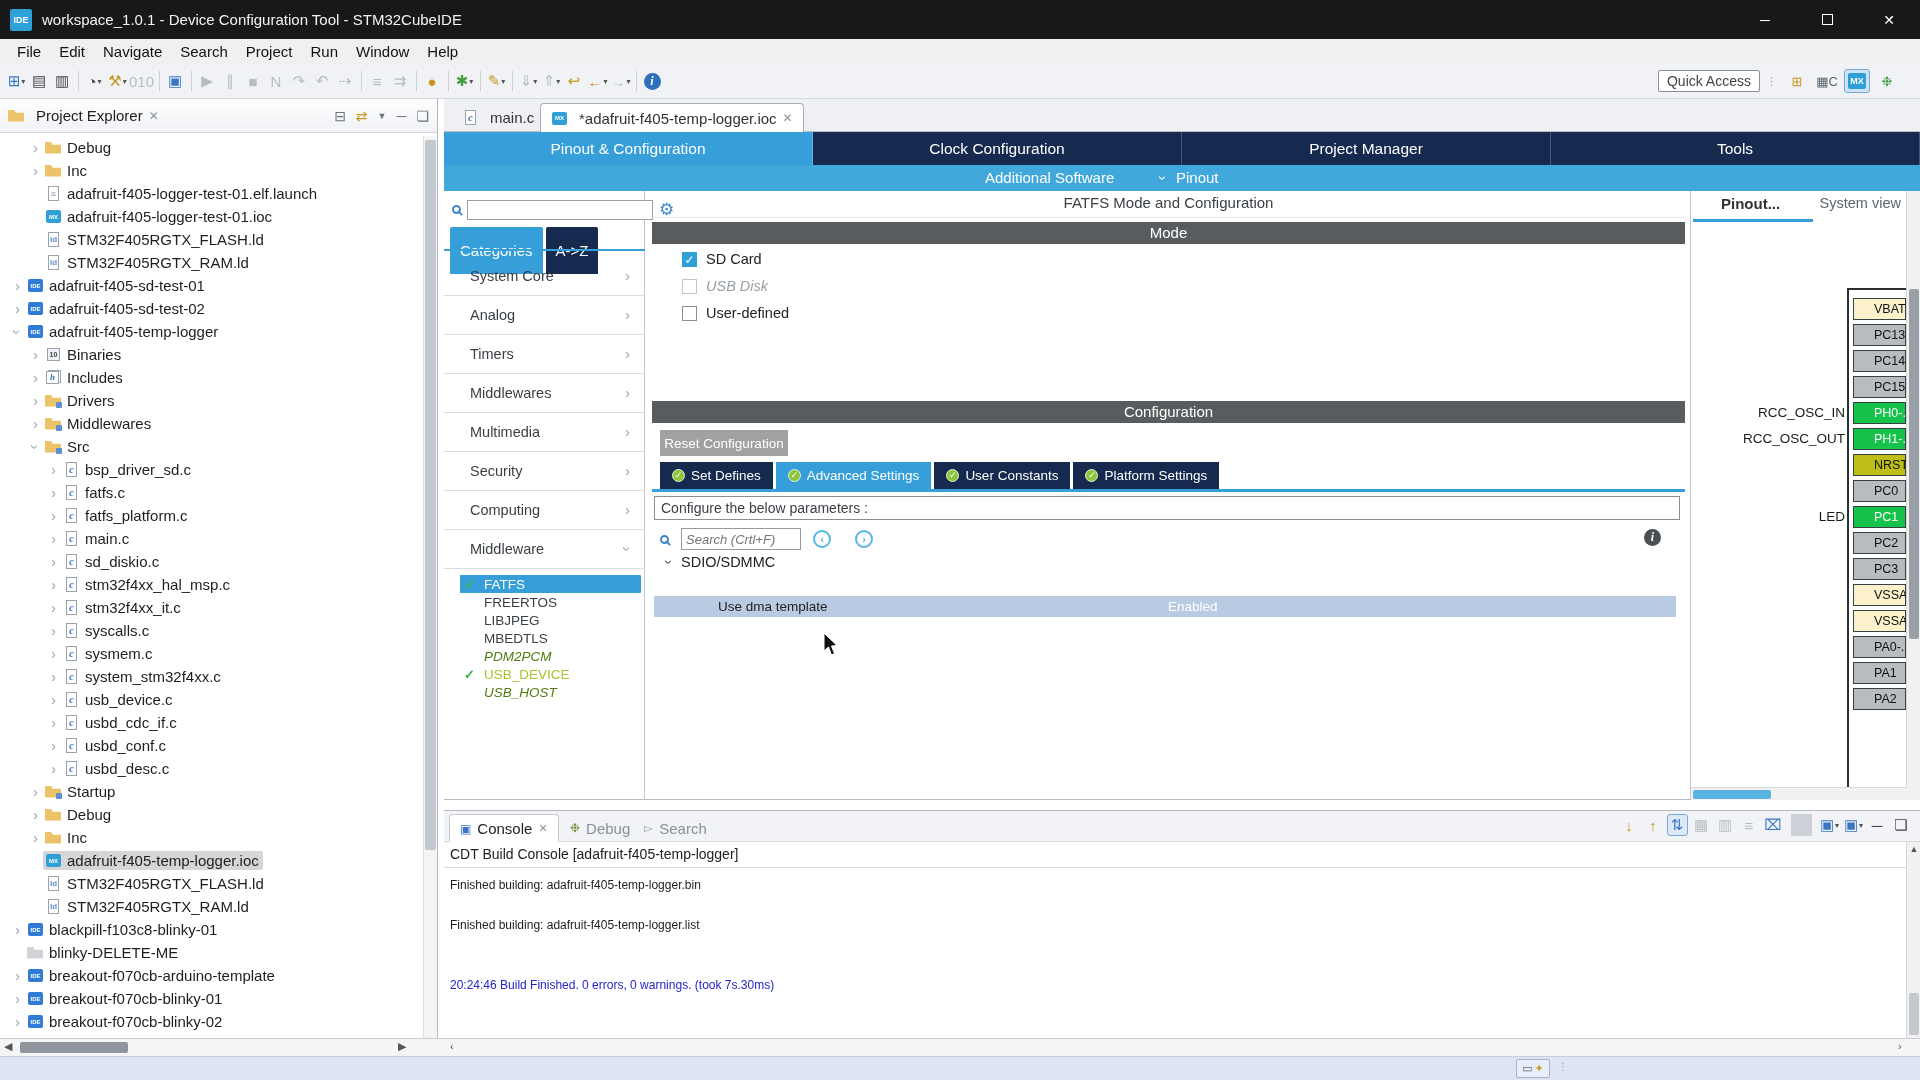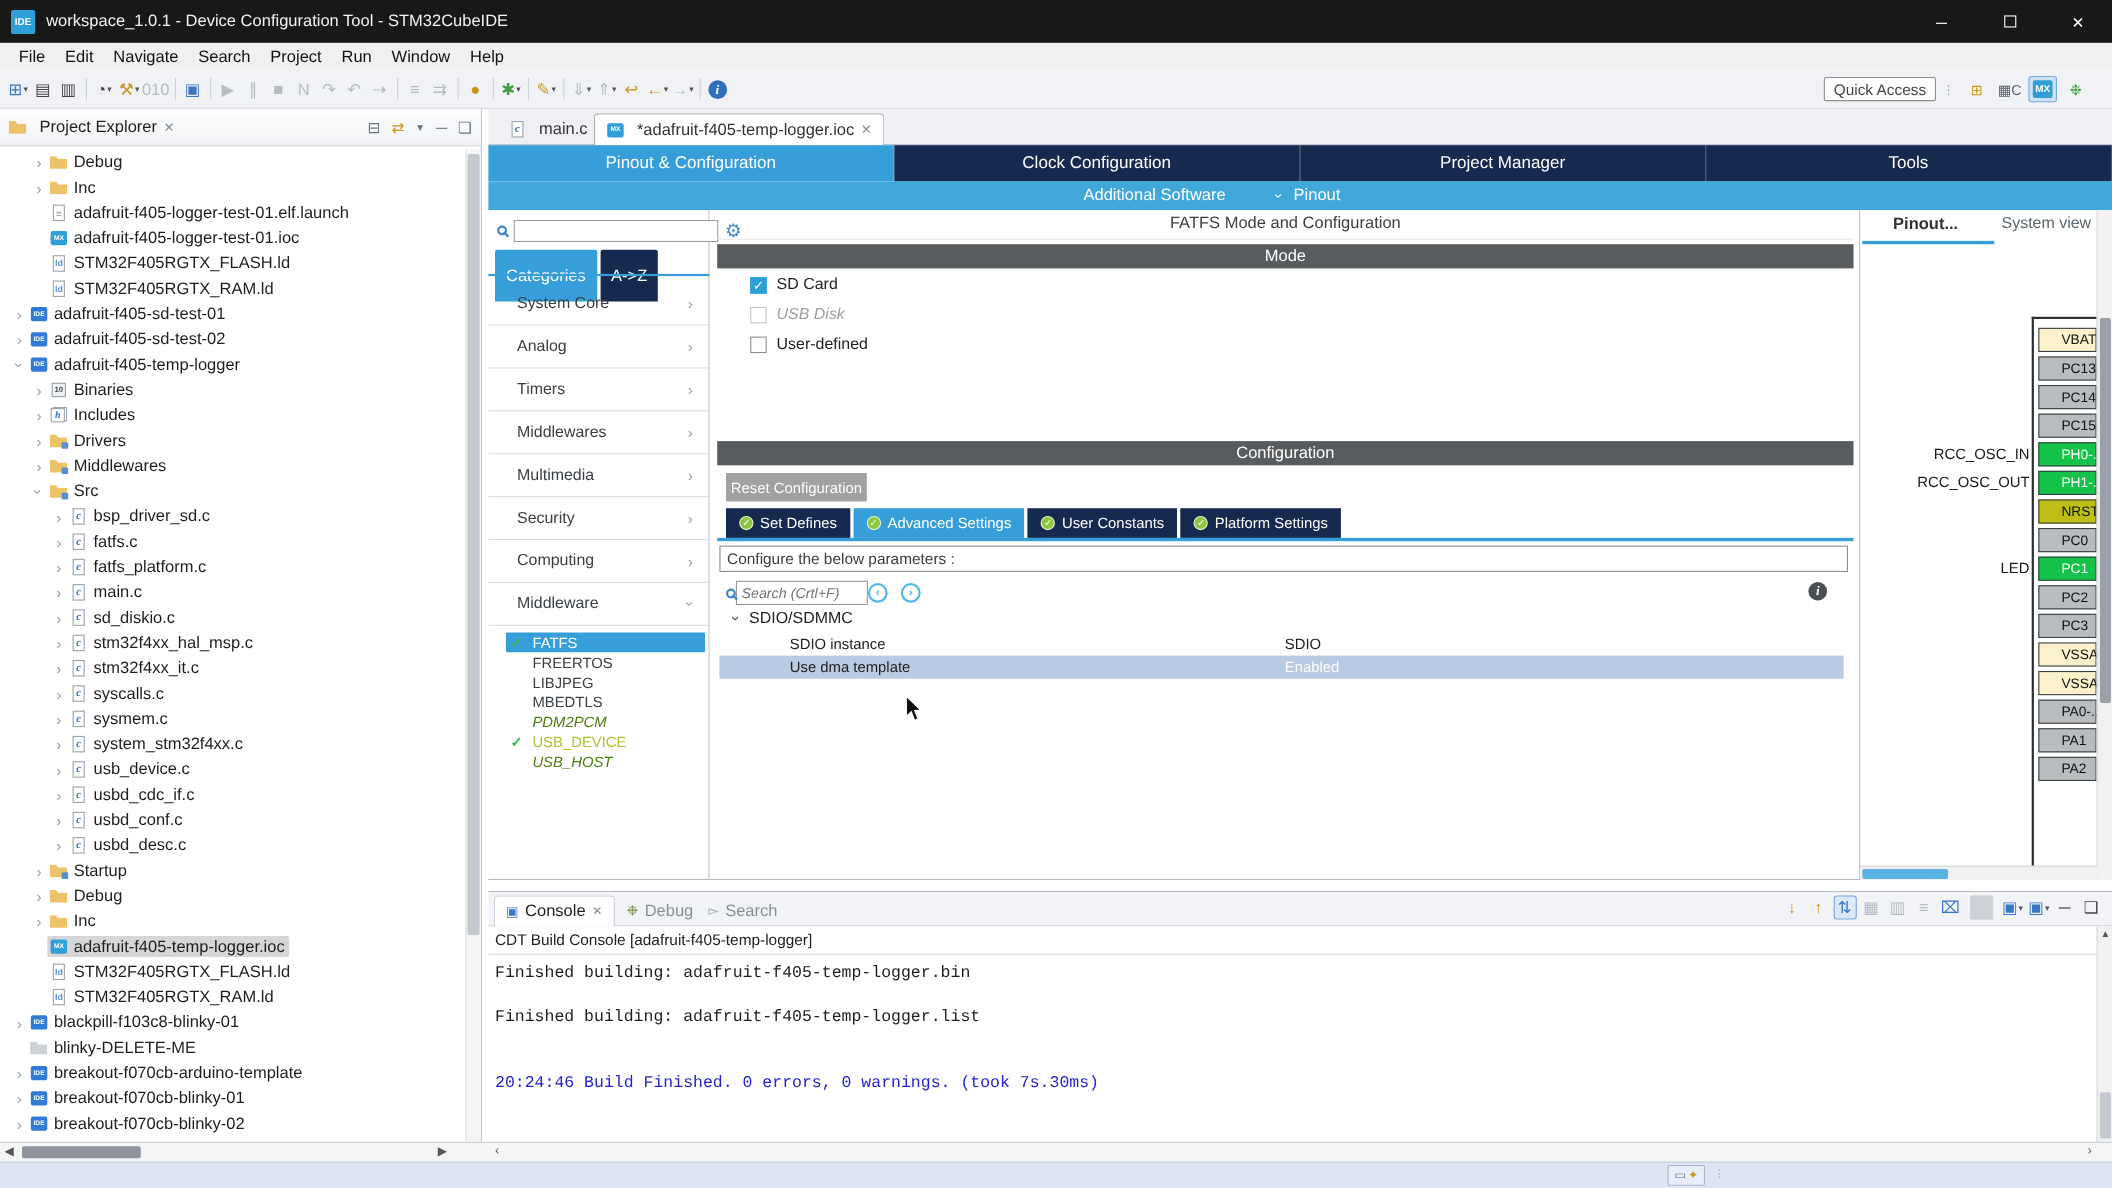"Search (Crtl+F)" .psearch { gap: 0 -> 12px }
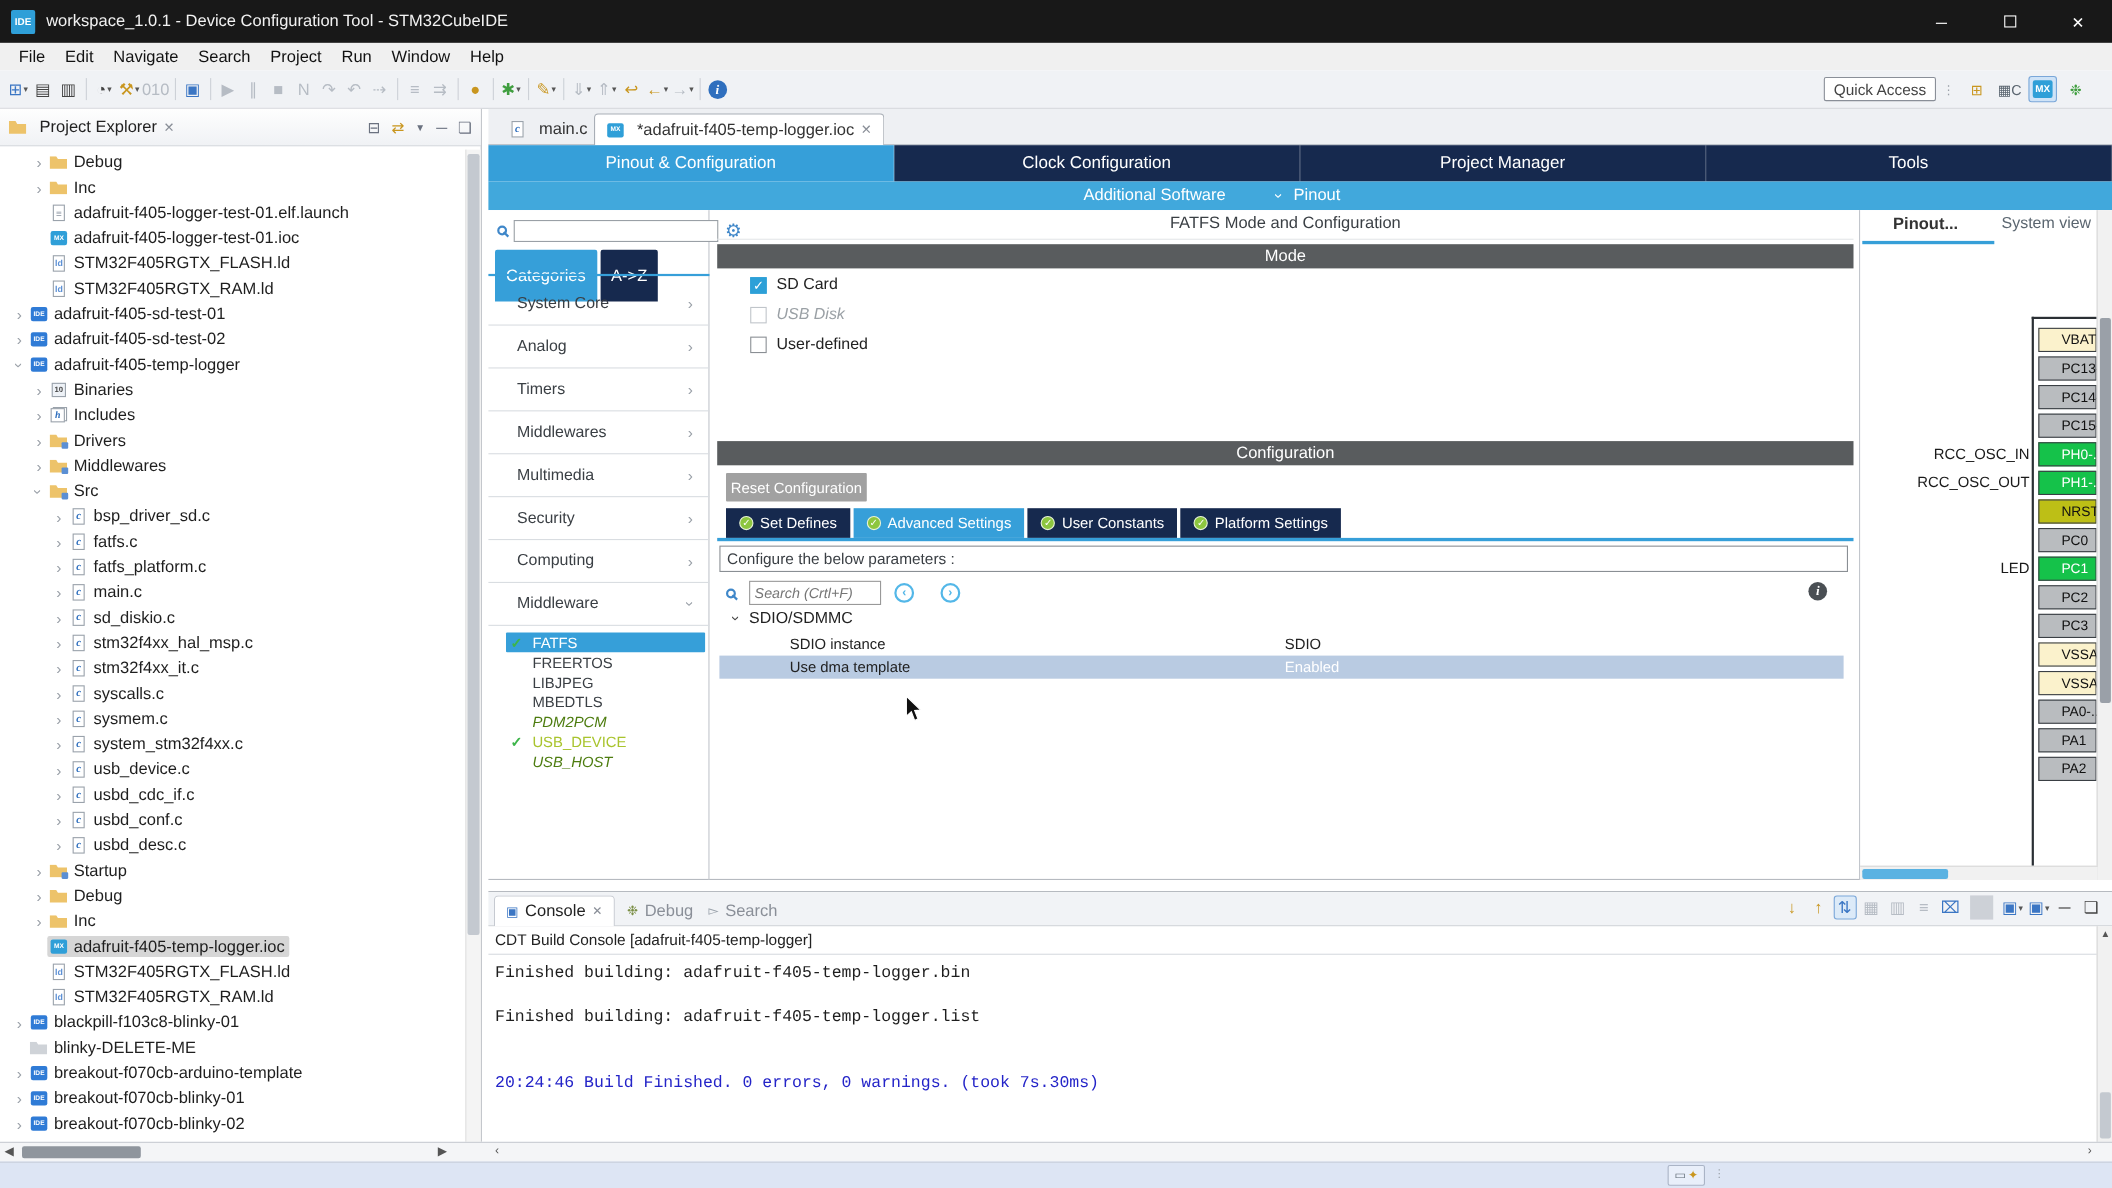"SDIO instance" div.prow { html: <div> <span>SDIO instance</span> <span>SDIO</span> </div> -> none }
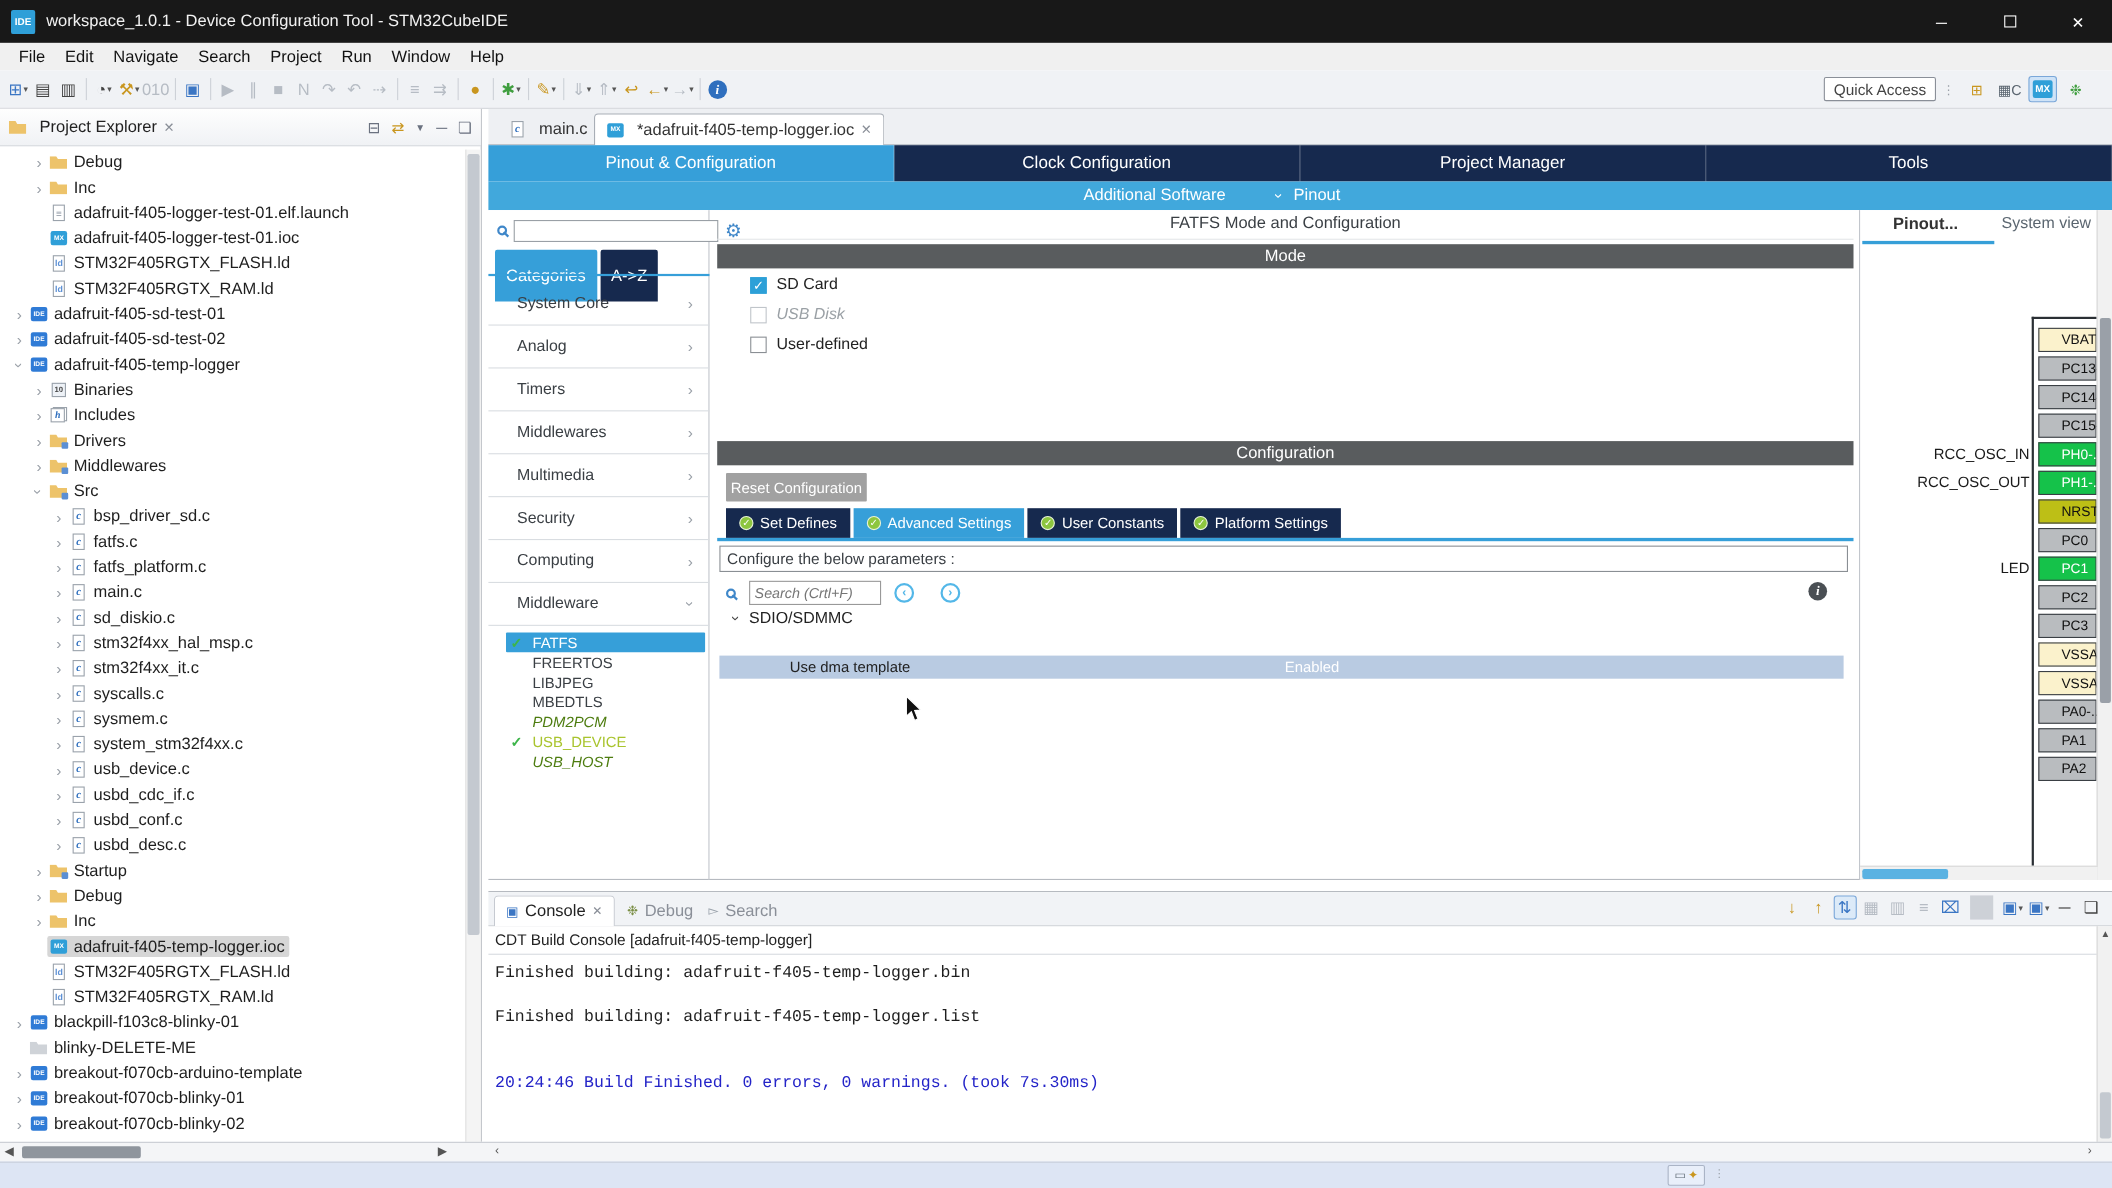"Finished building:" .con-body { font-family: Liberation Mono, monospace -> Liberation Sans, sans-serif; font-size: 15px -> 12px }
